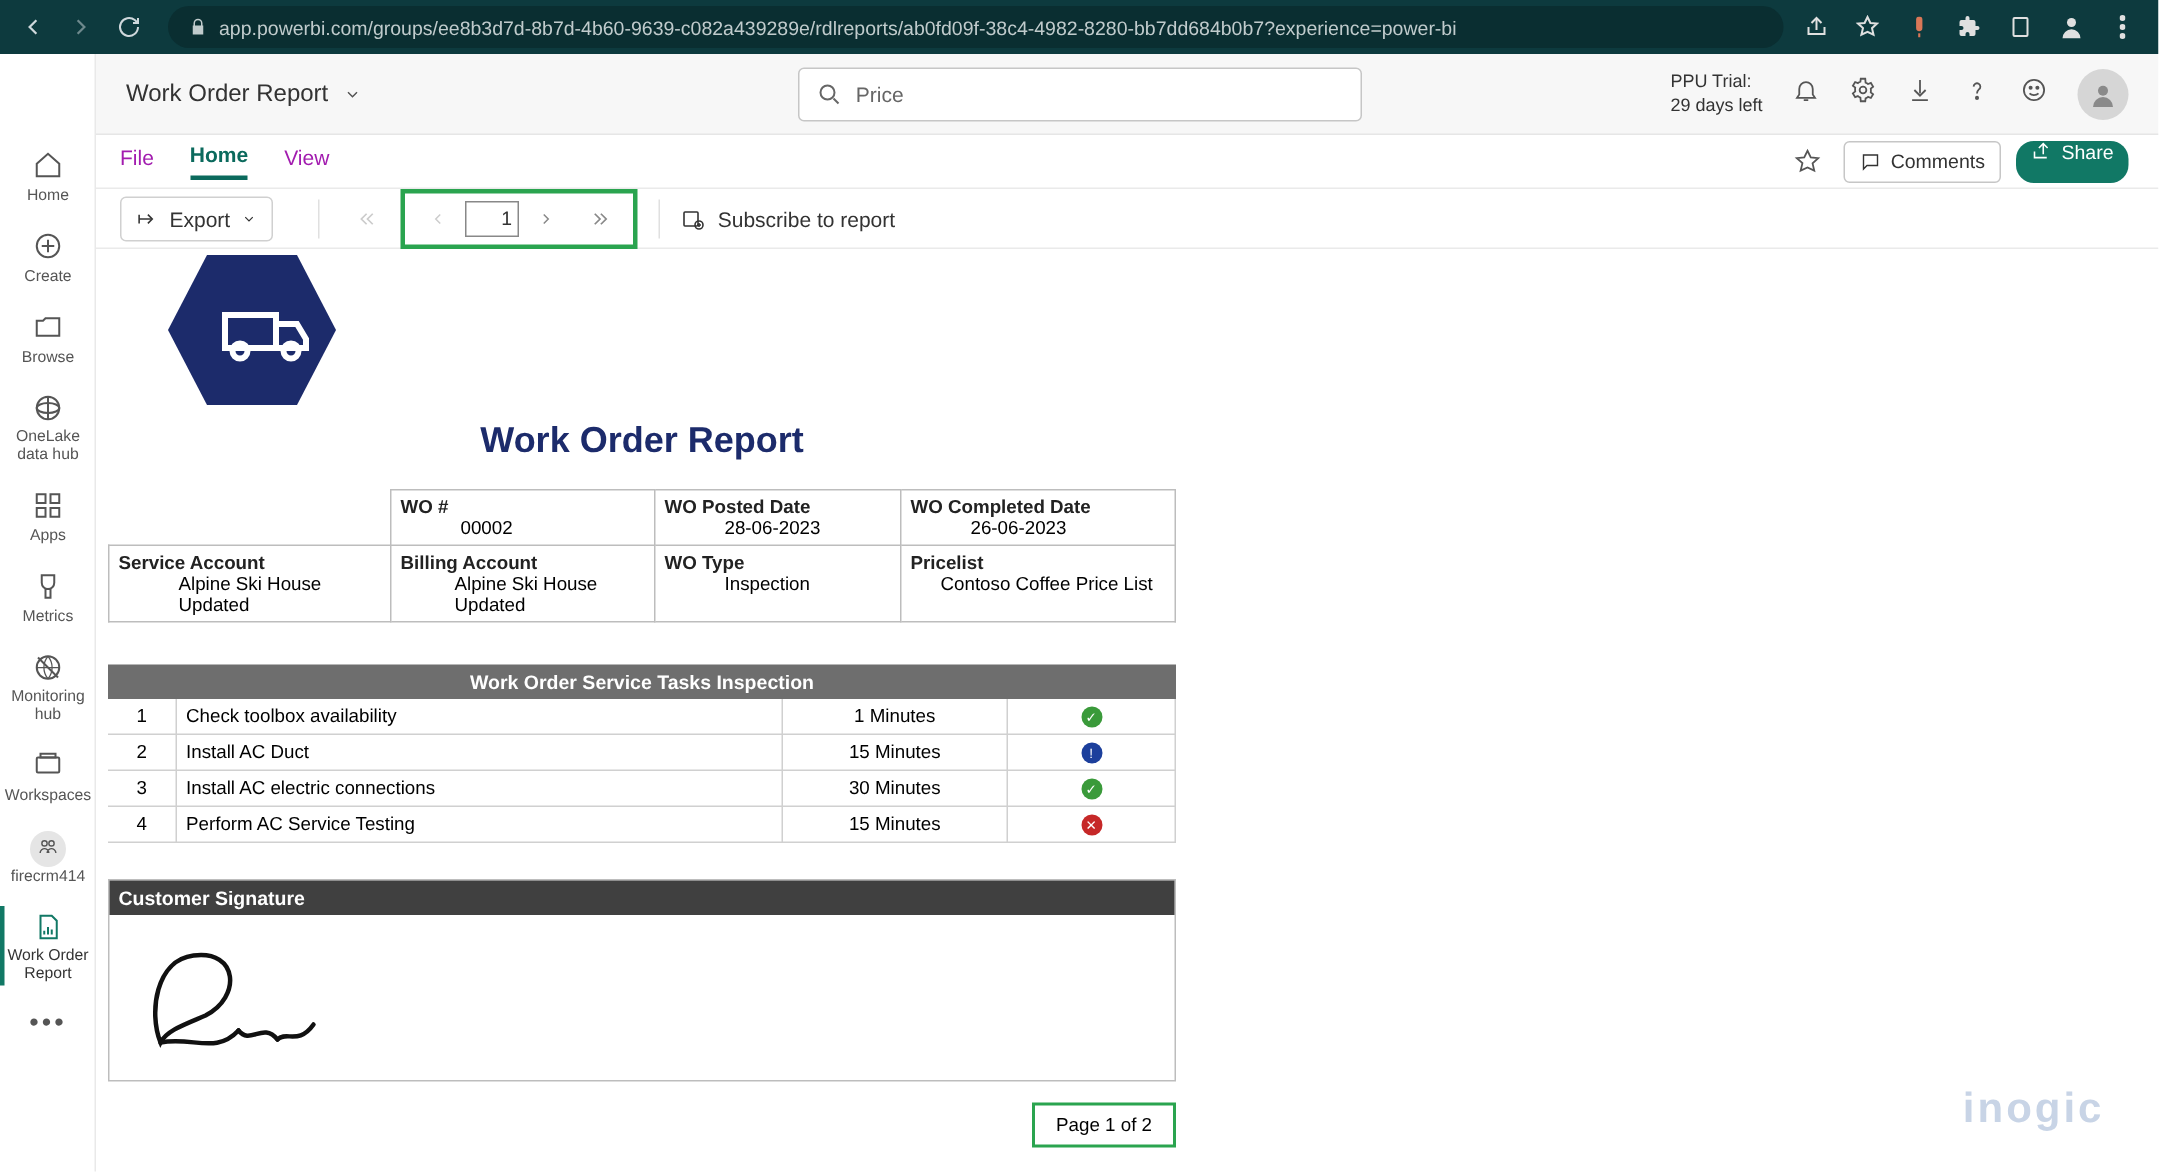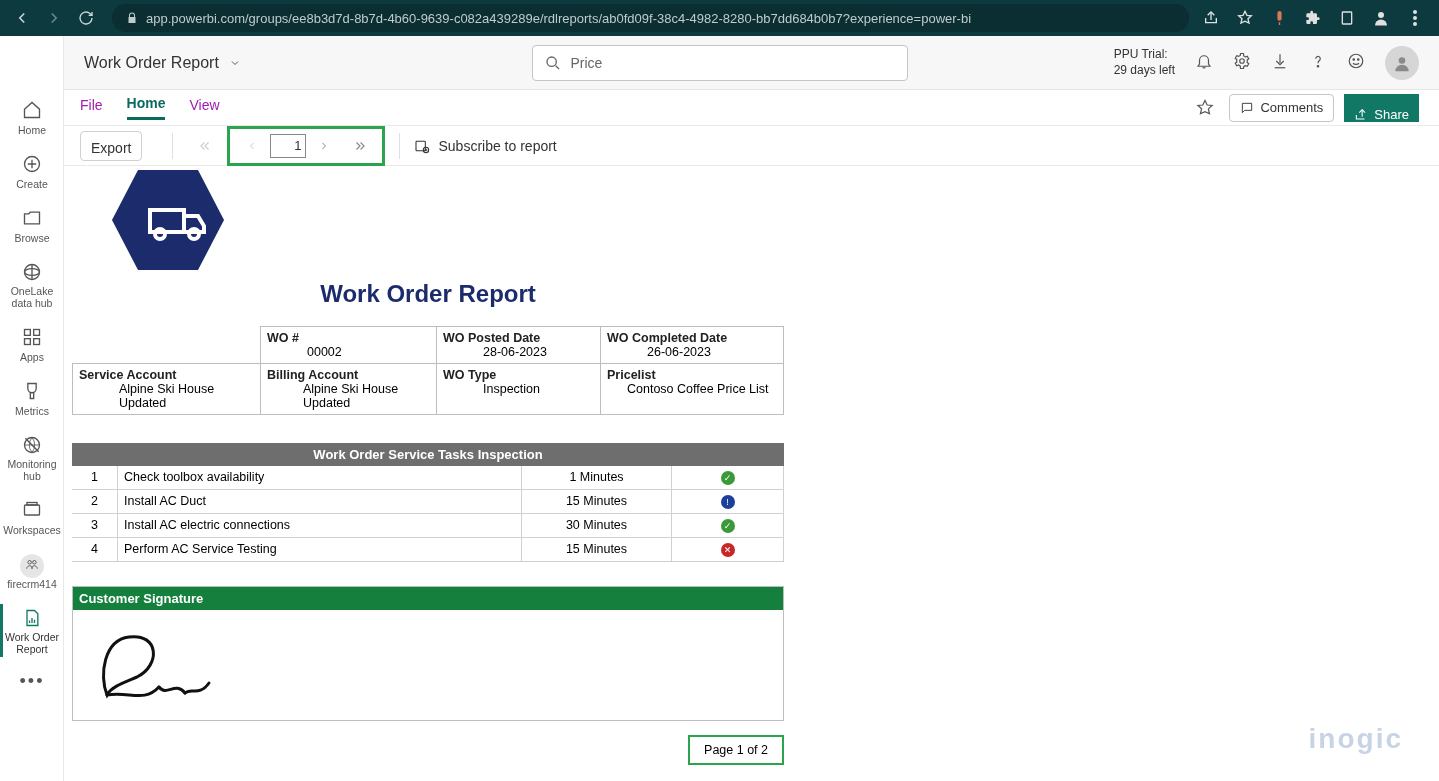"Share" .share-btn { align-items: flex-end -> flex-start; border-radius: 0 -> 12px }
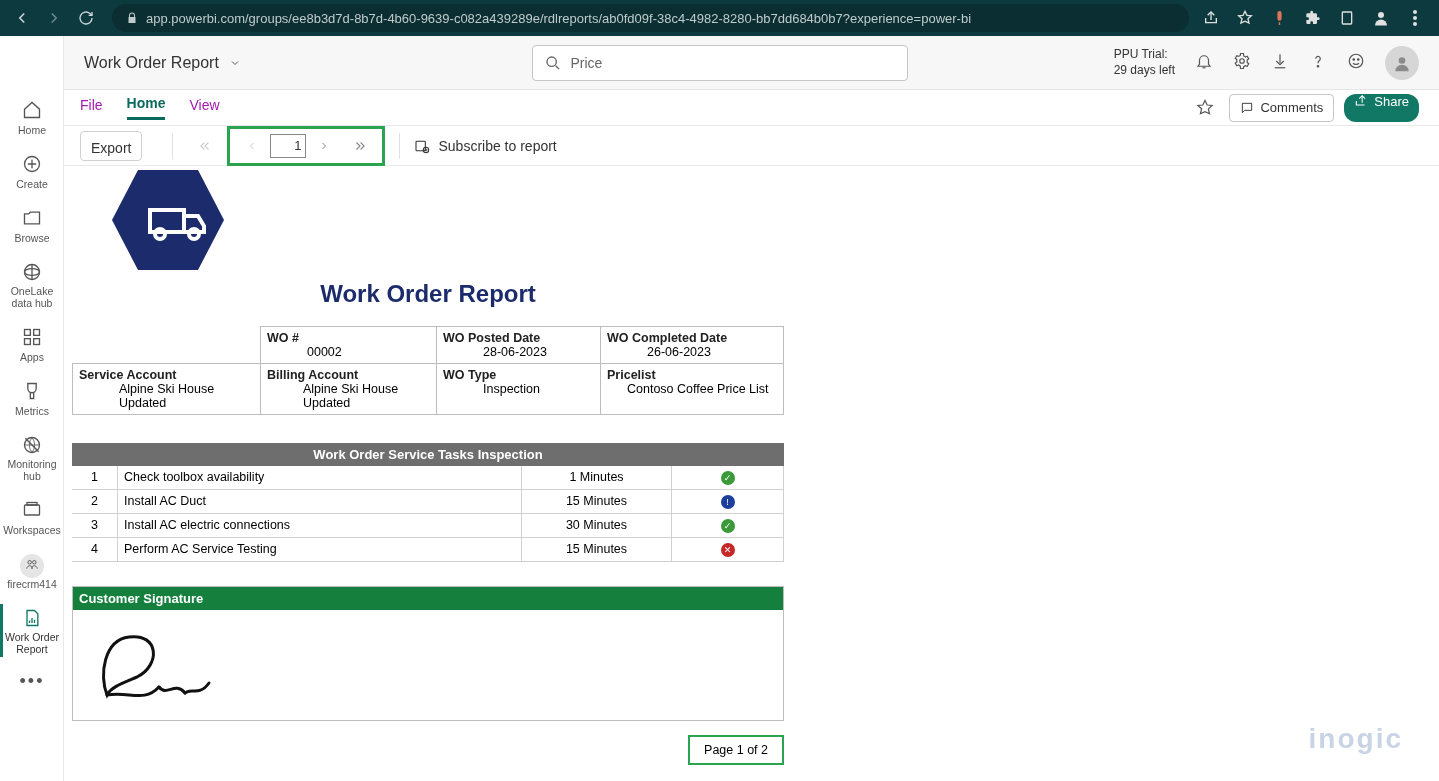"Export" .export-btn { flex-direction: column -> none }
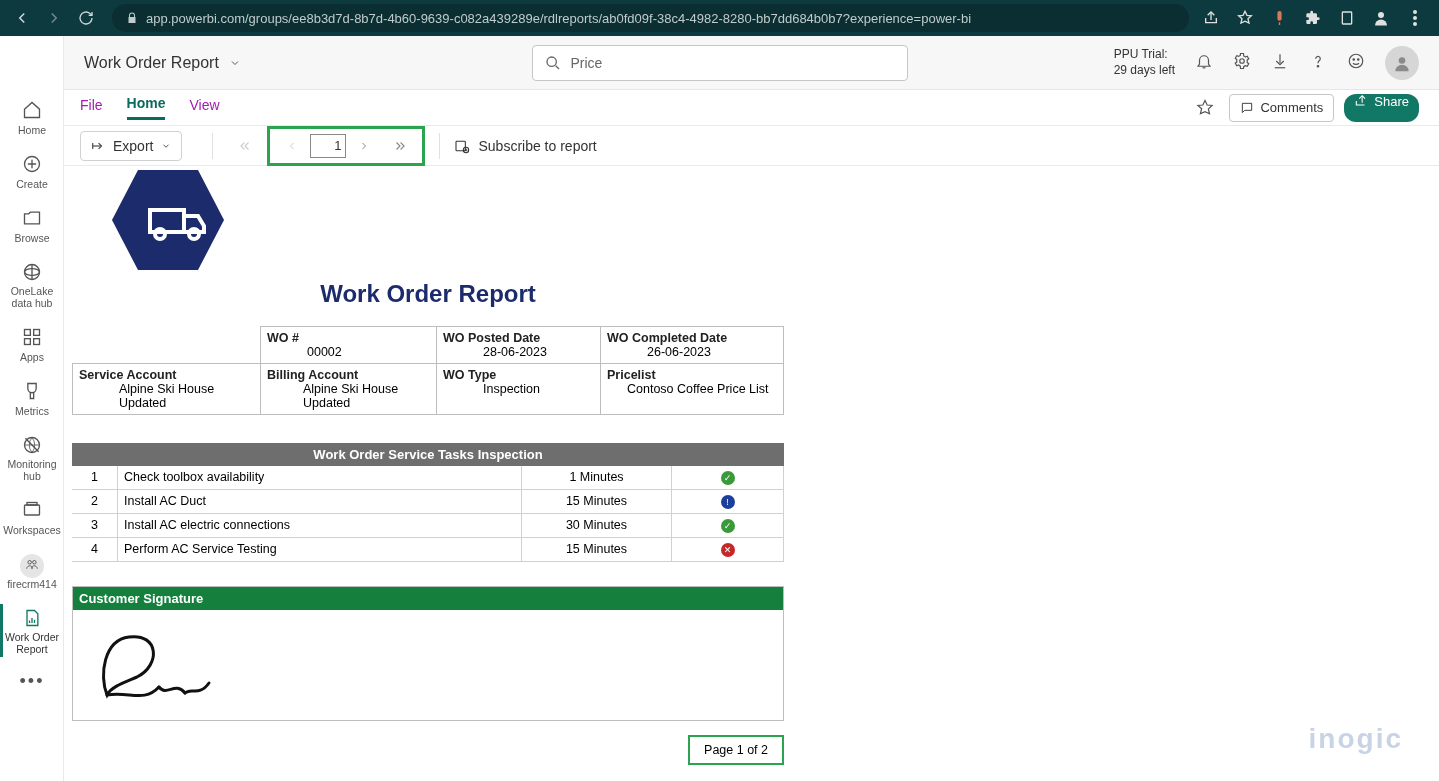"Customer Signature" .sig-head { background: #15803d -> #404040 }
